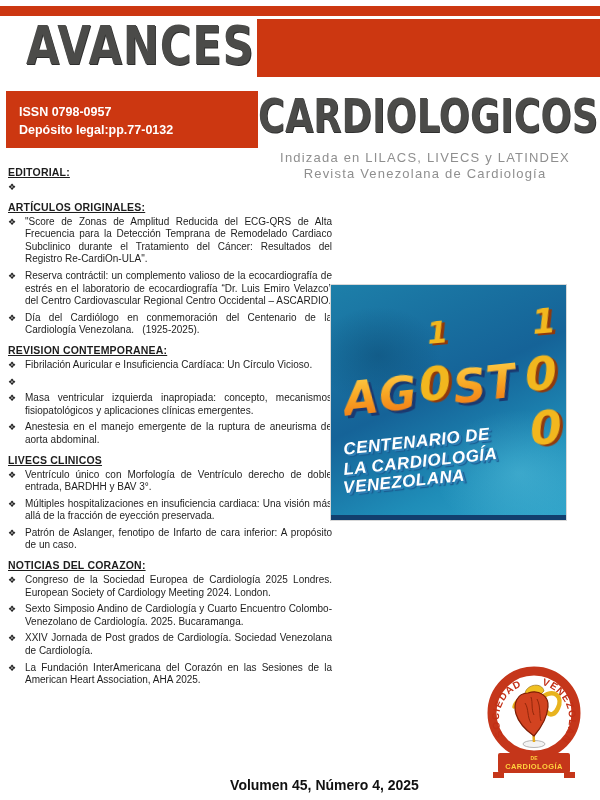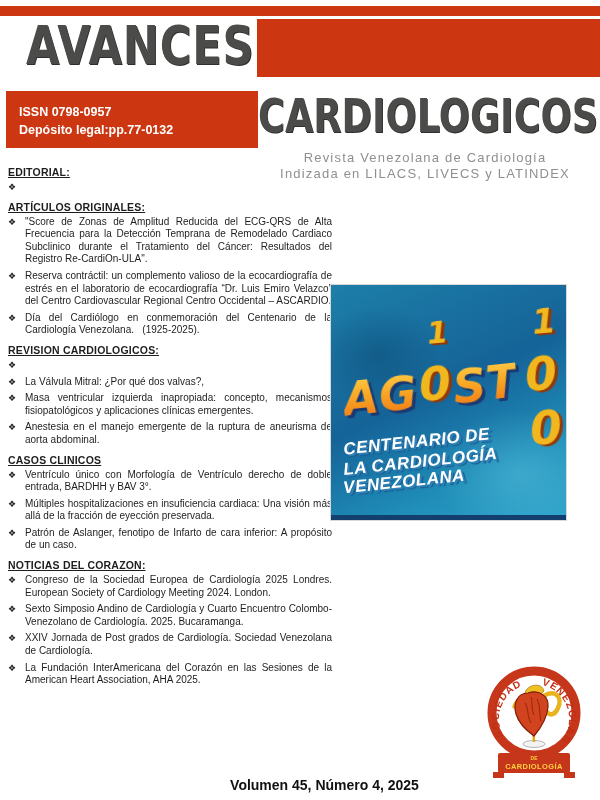"Revista Venezolana de Cardiología" div { order: before "Indizada en LILACS, LIVECS y" -> after "Indizada en LILACS, LIVECS y" }
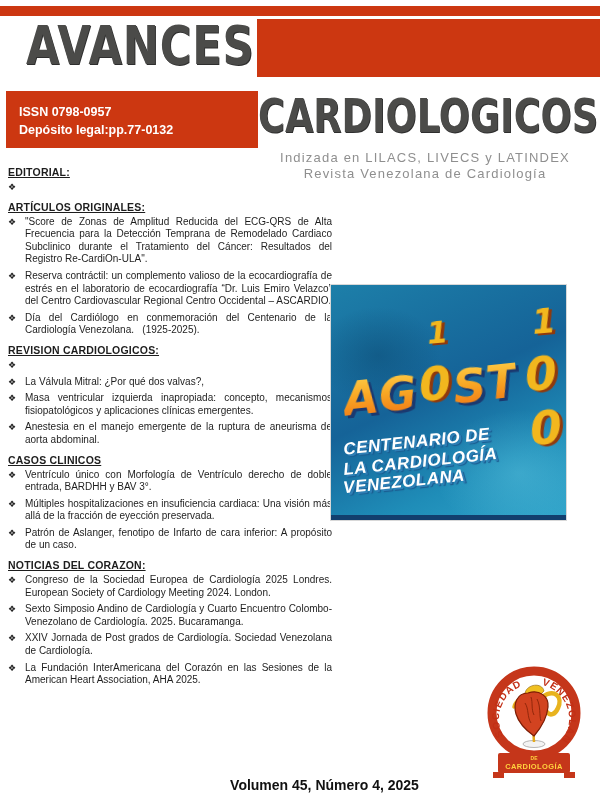"REVISION CARDIOLOGICOS:" h3 { text: CARDIOLOGICOS -> CONTEMPORANEA }
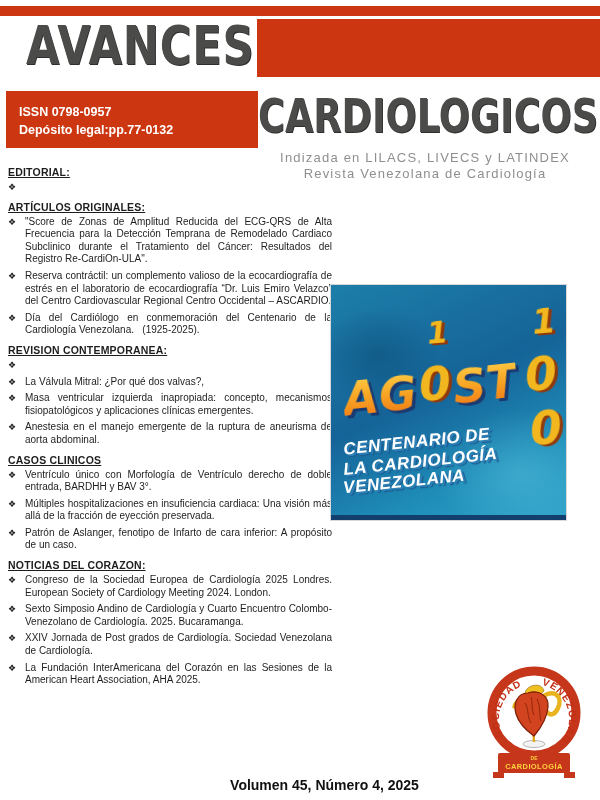"Fibrilación Auricular e Insuficiencia" span { html: none -> <span>Fibrilación Auricular e Insuficiencia Cardíaca: Un Círculo Vicioso.</span> }
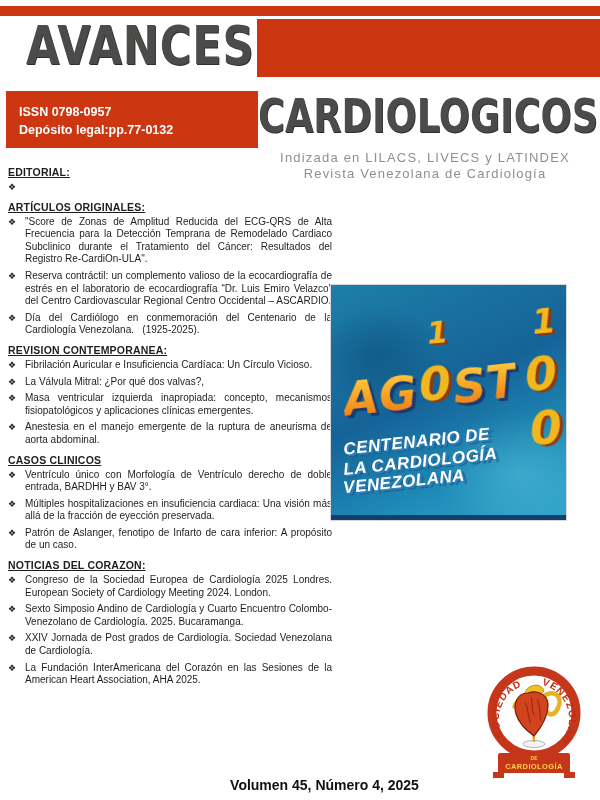"La Válvula Mitral: ¿Por qué" span { html: <span>La Válvula Mitral: ¿Por qué dos valvas?,</span> -> none }
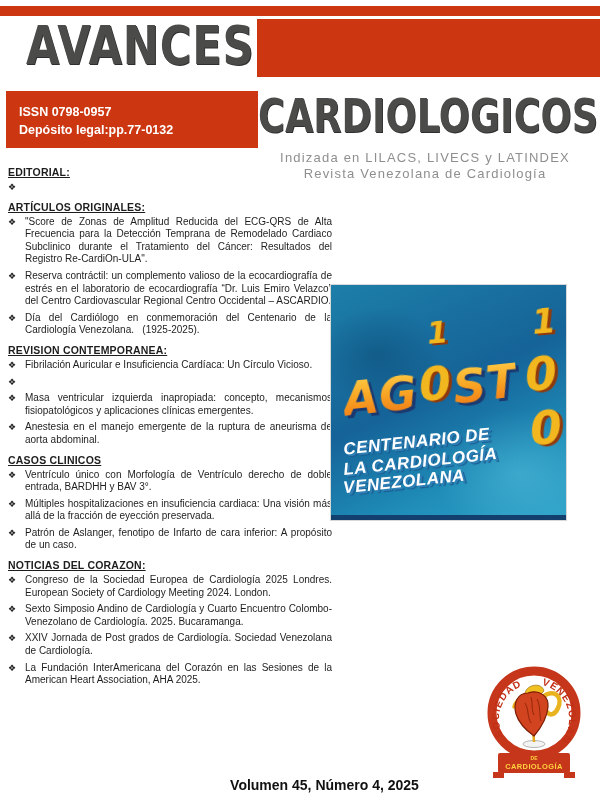"CASOS CLINICOS" h3 { text: CASOS -> LIVECS }
